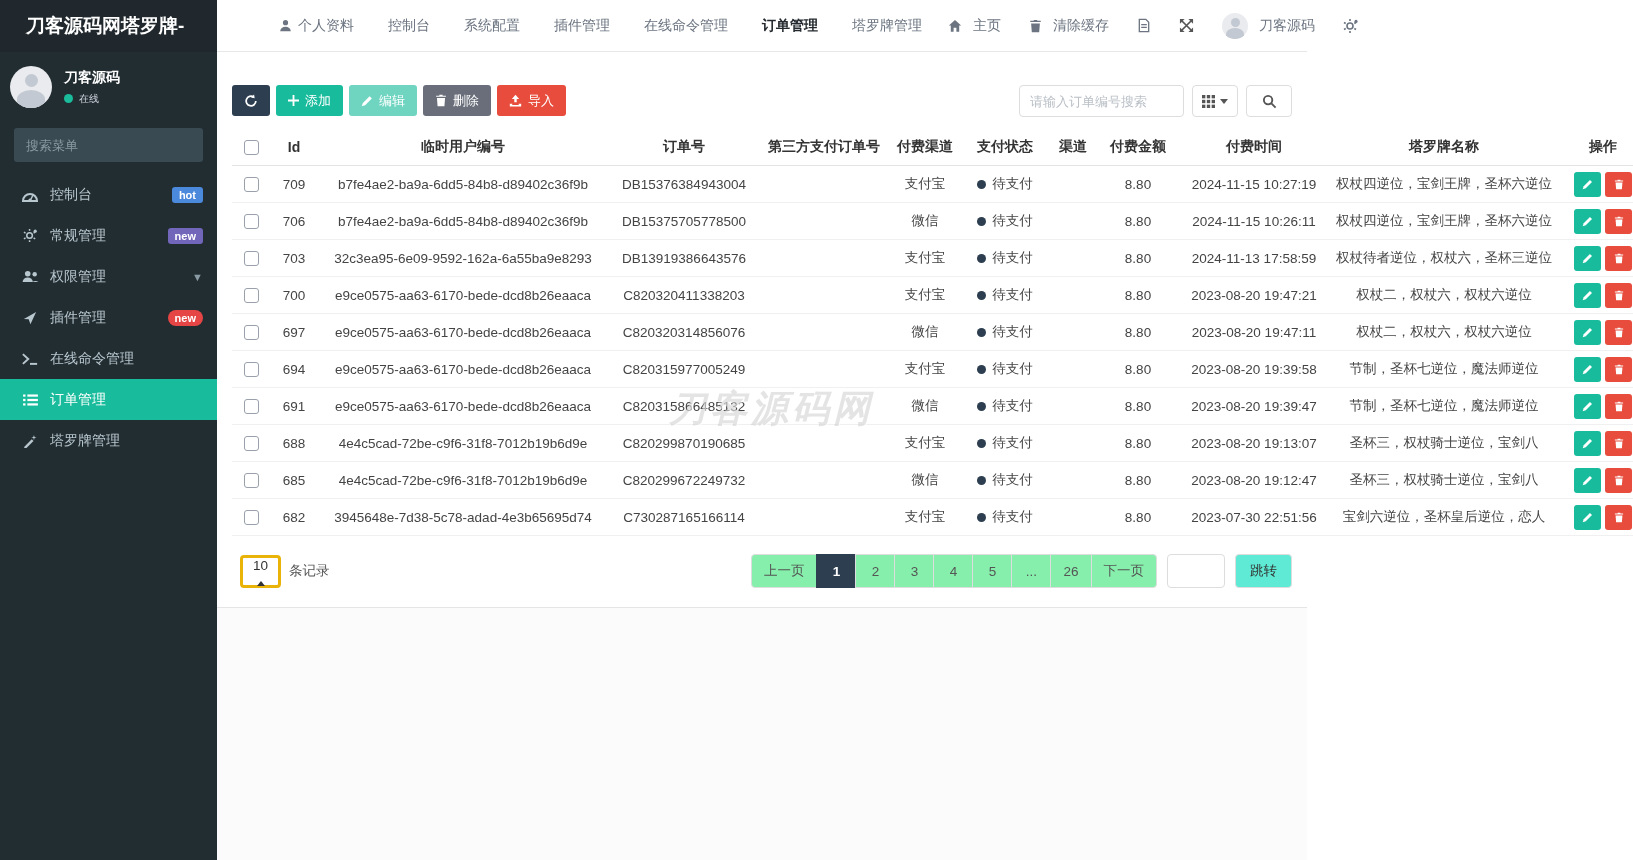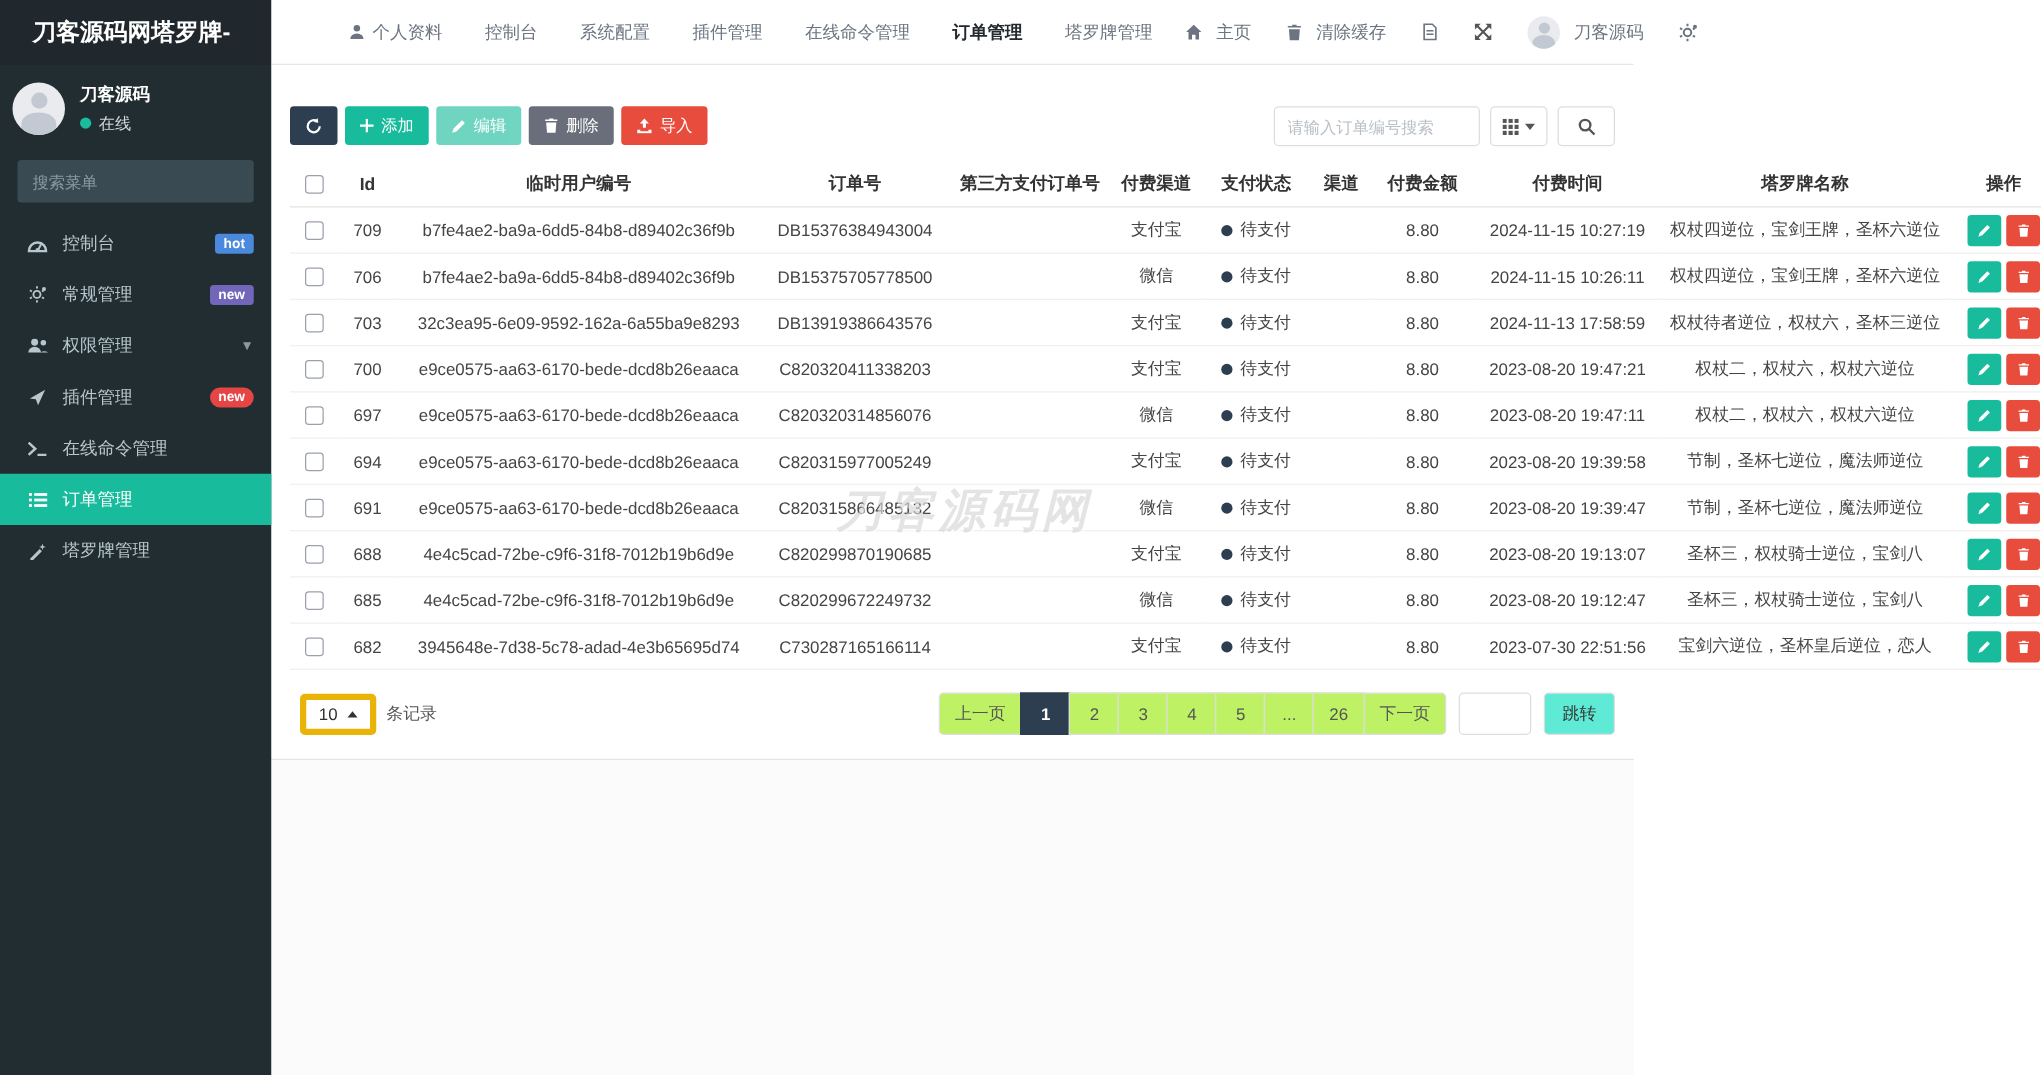"在线" .user-status { font-size: 13px -> 10px }
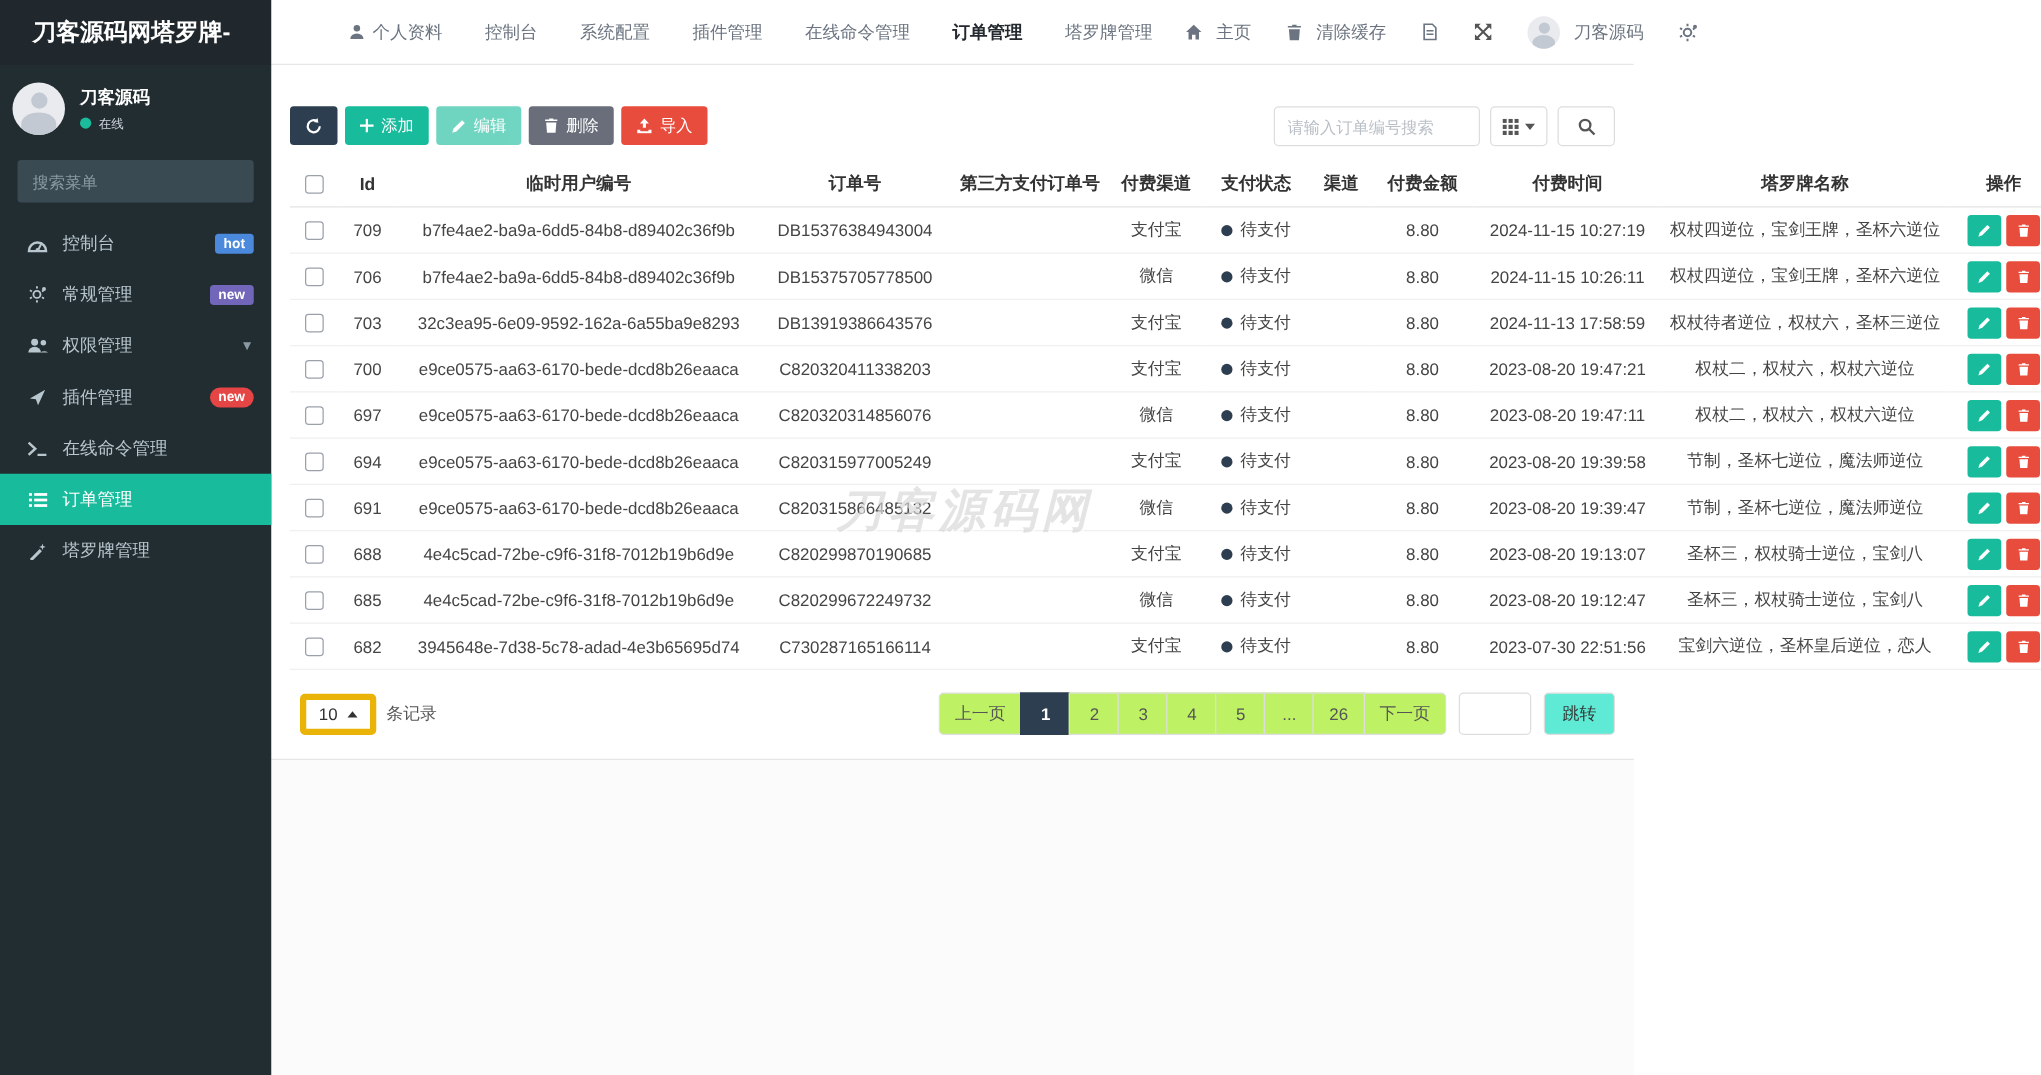"10" .page-size-box { border: 5px solid #eab308 -> 3px solid #eab308; flex-direction: none -> column }
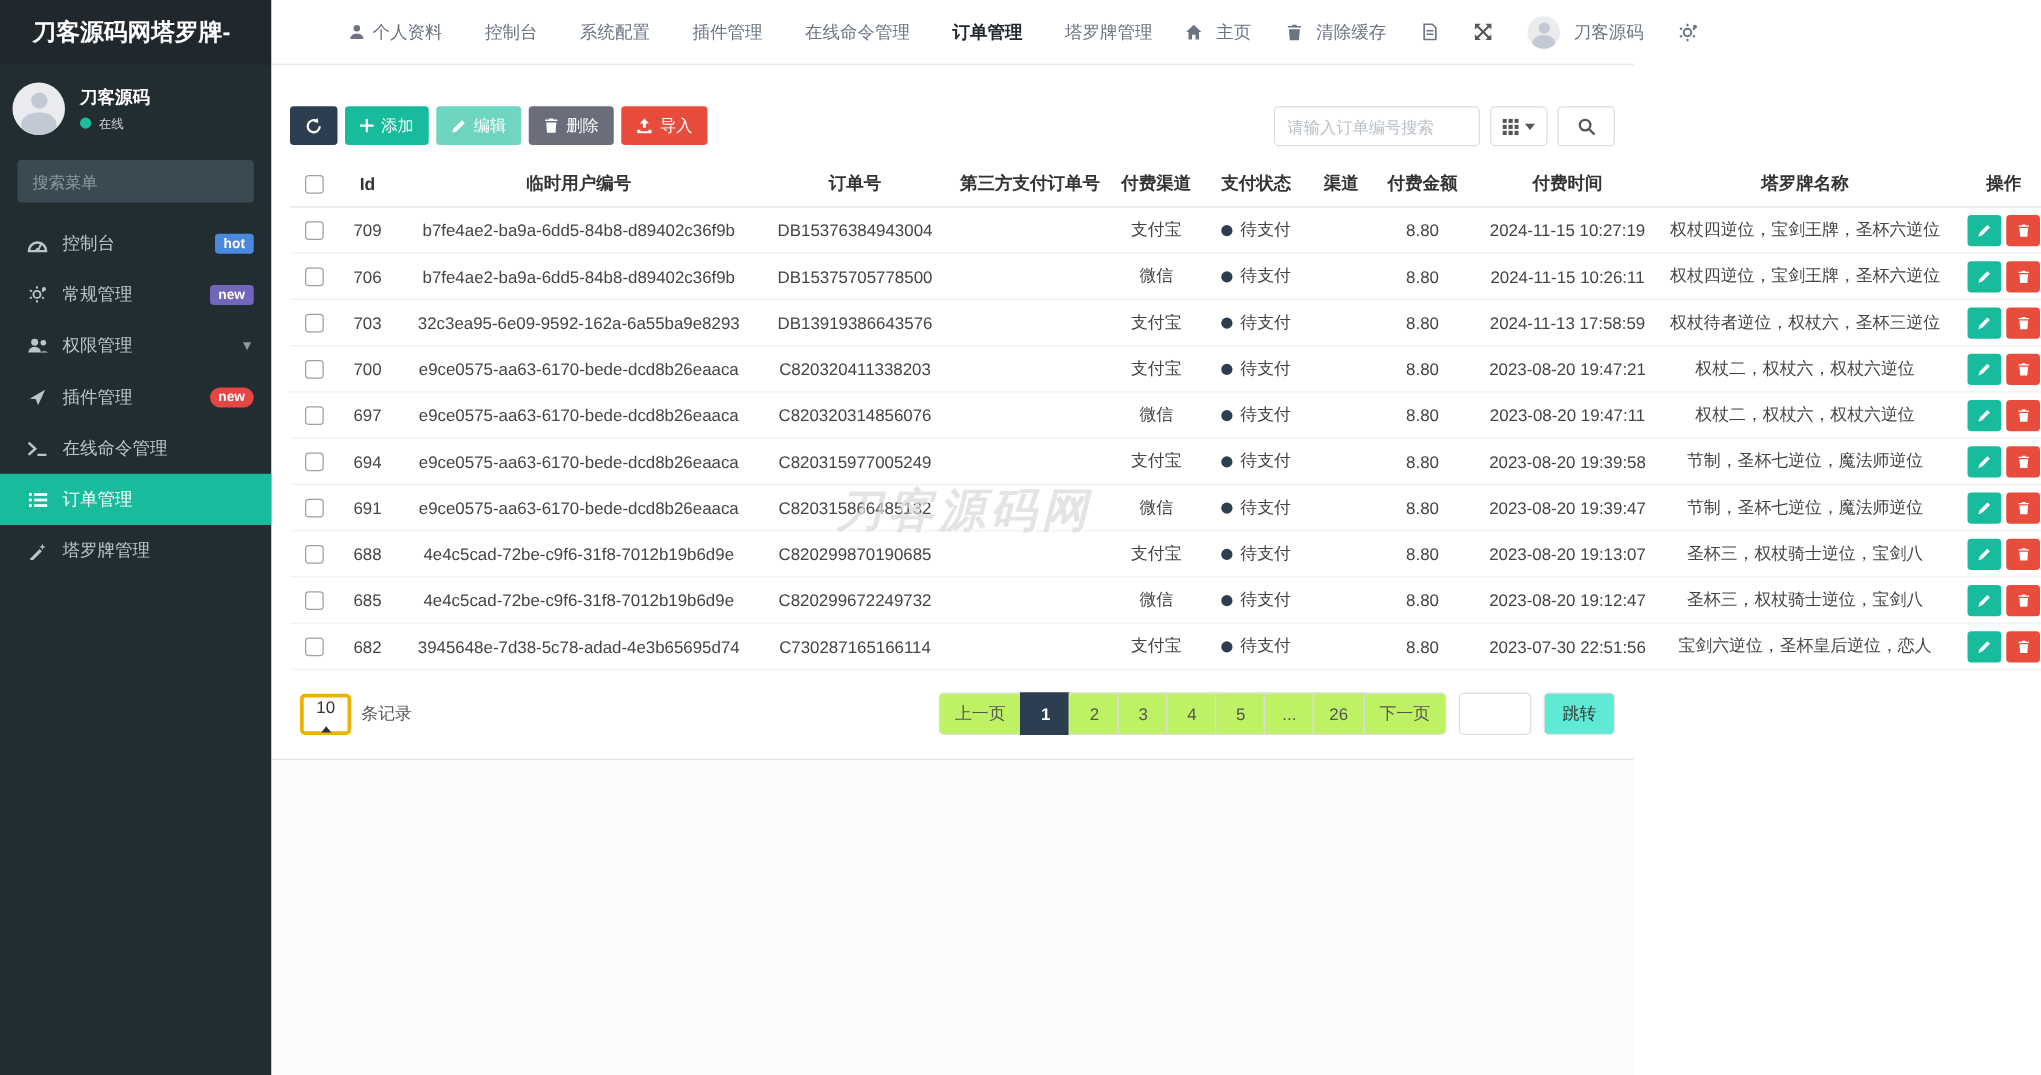"上一页" .pager li { background: #bef264 -> #86efac }
